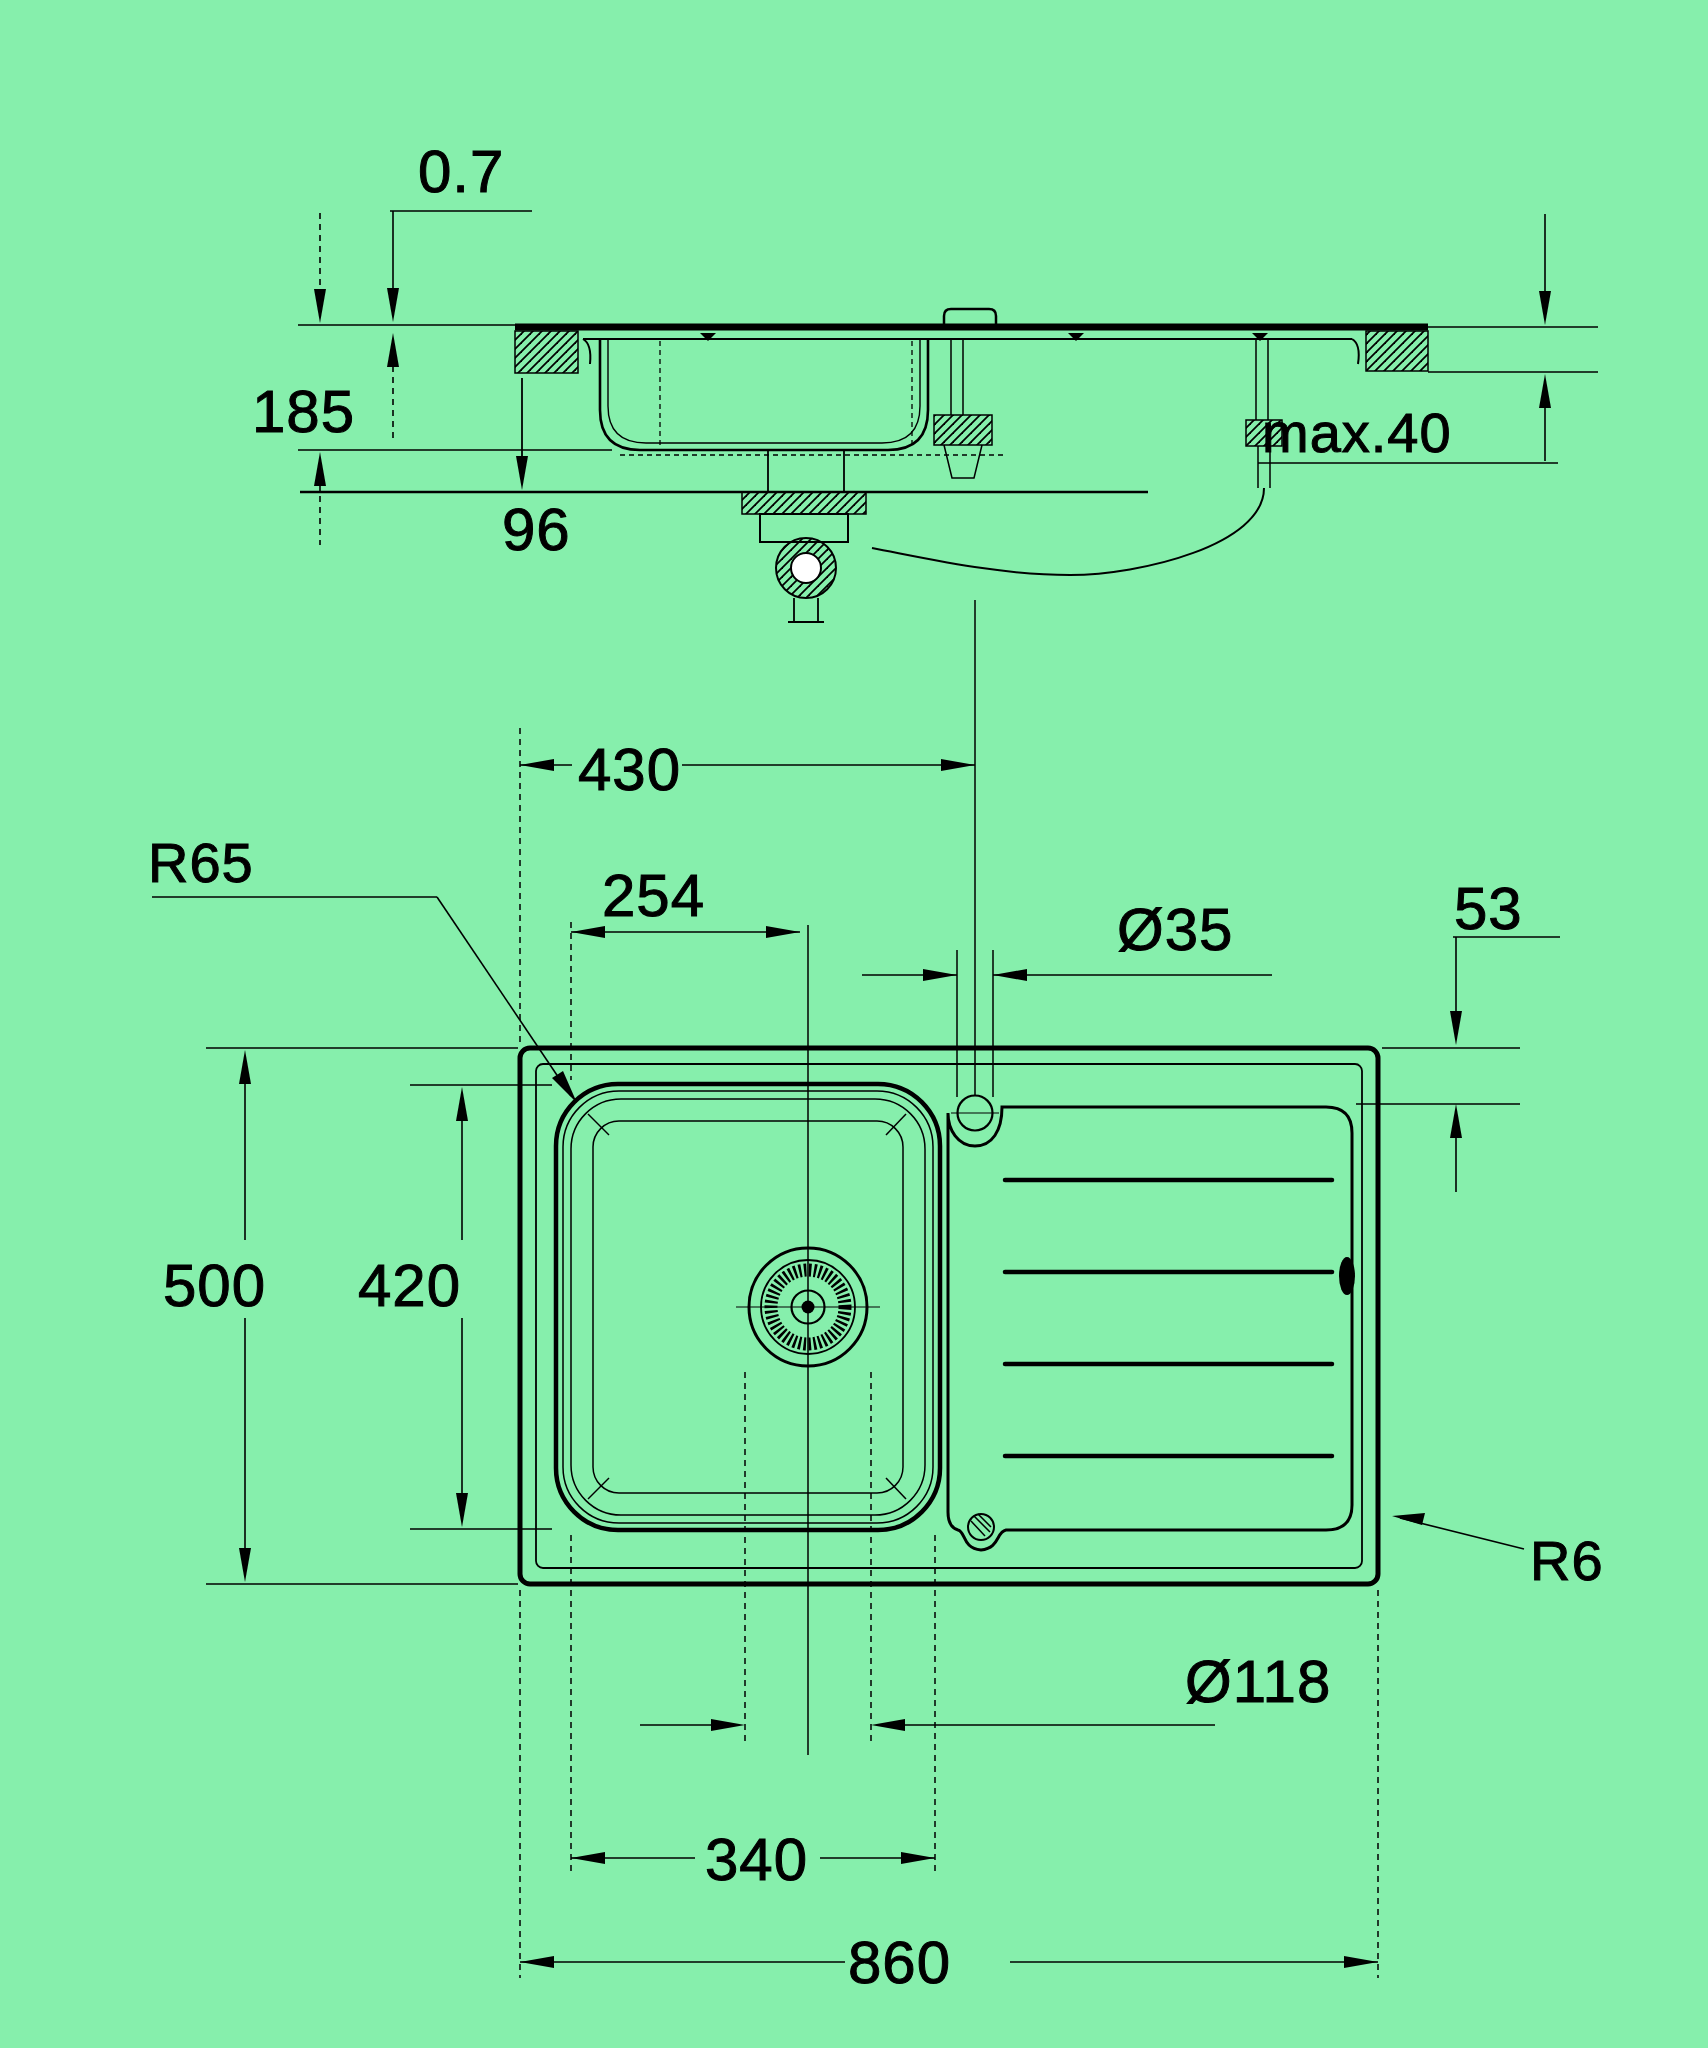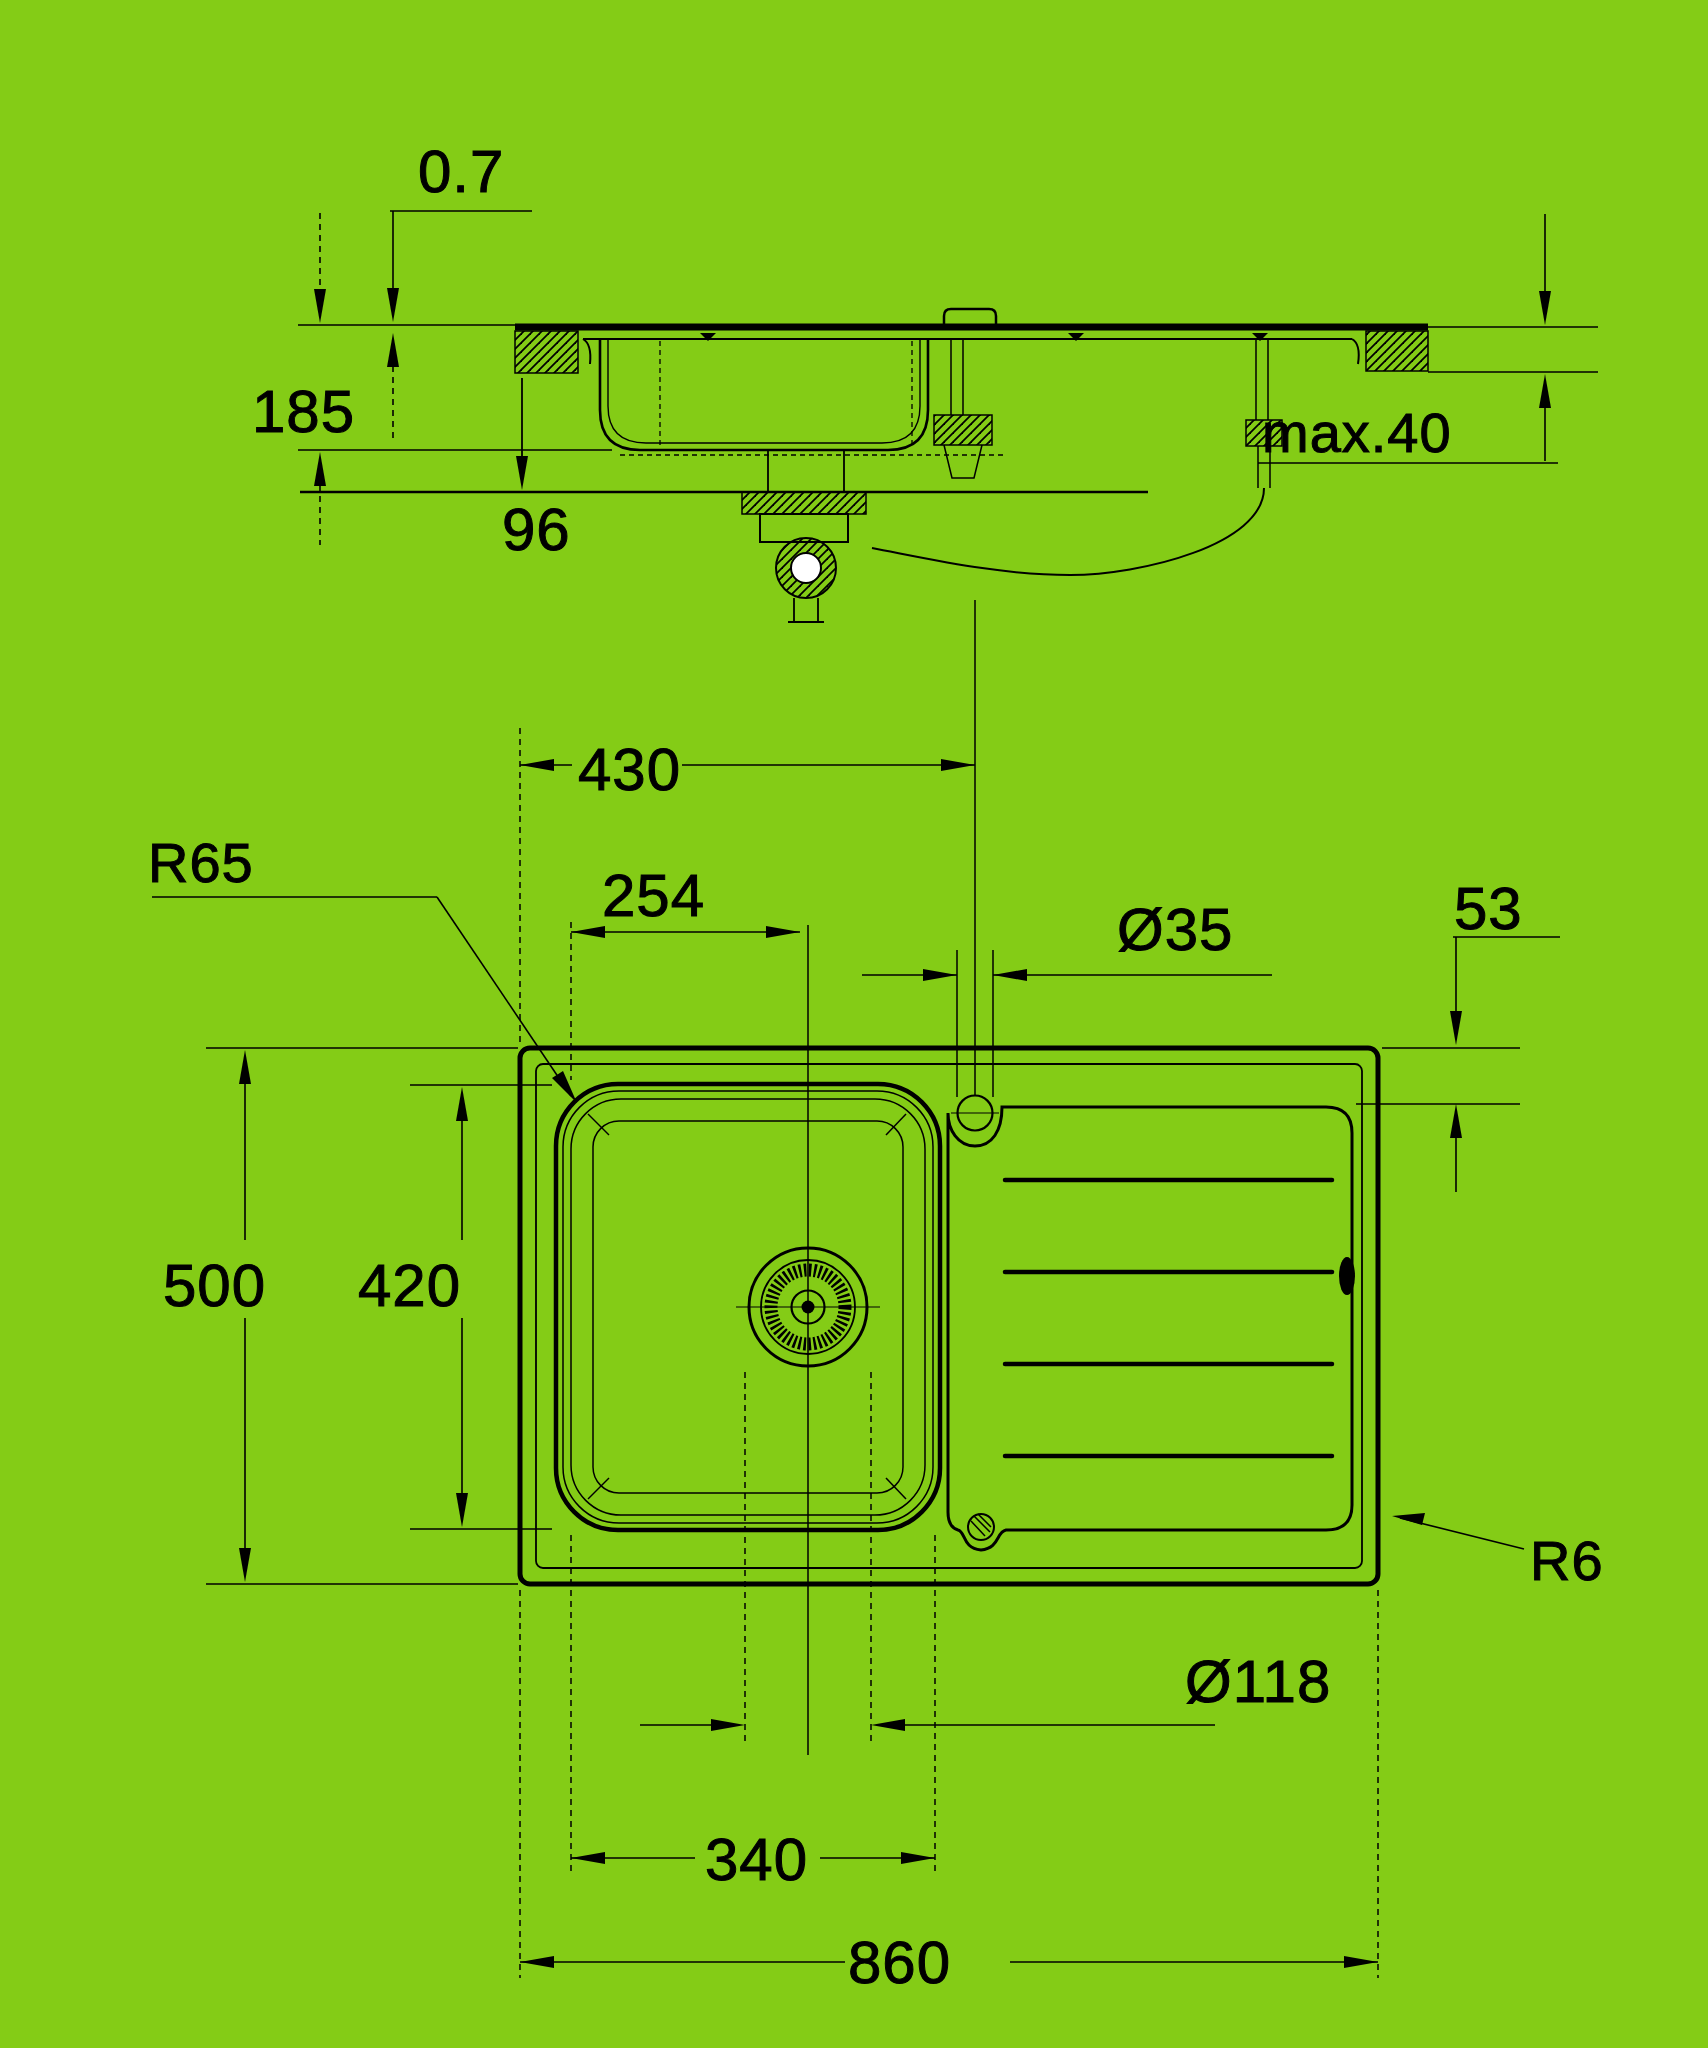"0.7" .stage { background: #84cc16 -> #86efac }
